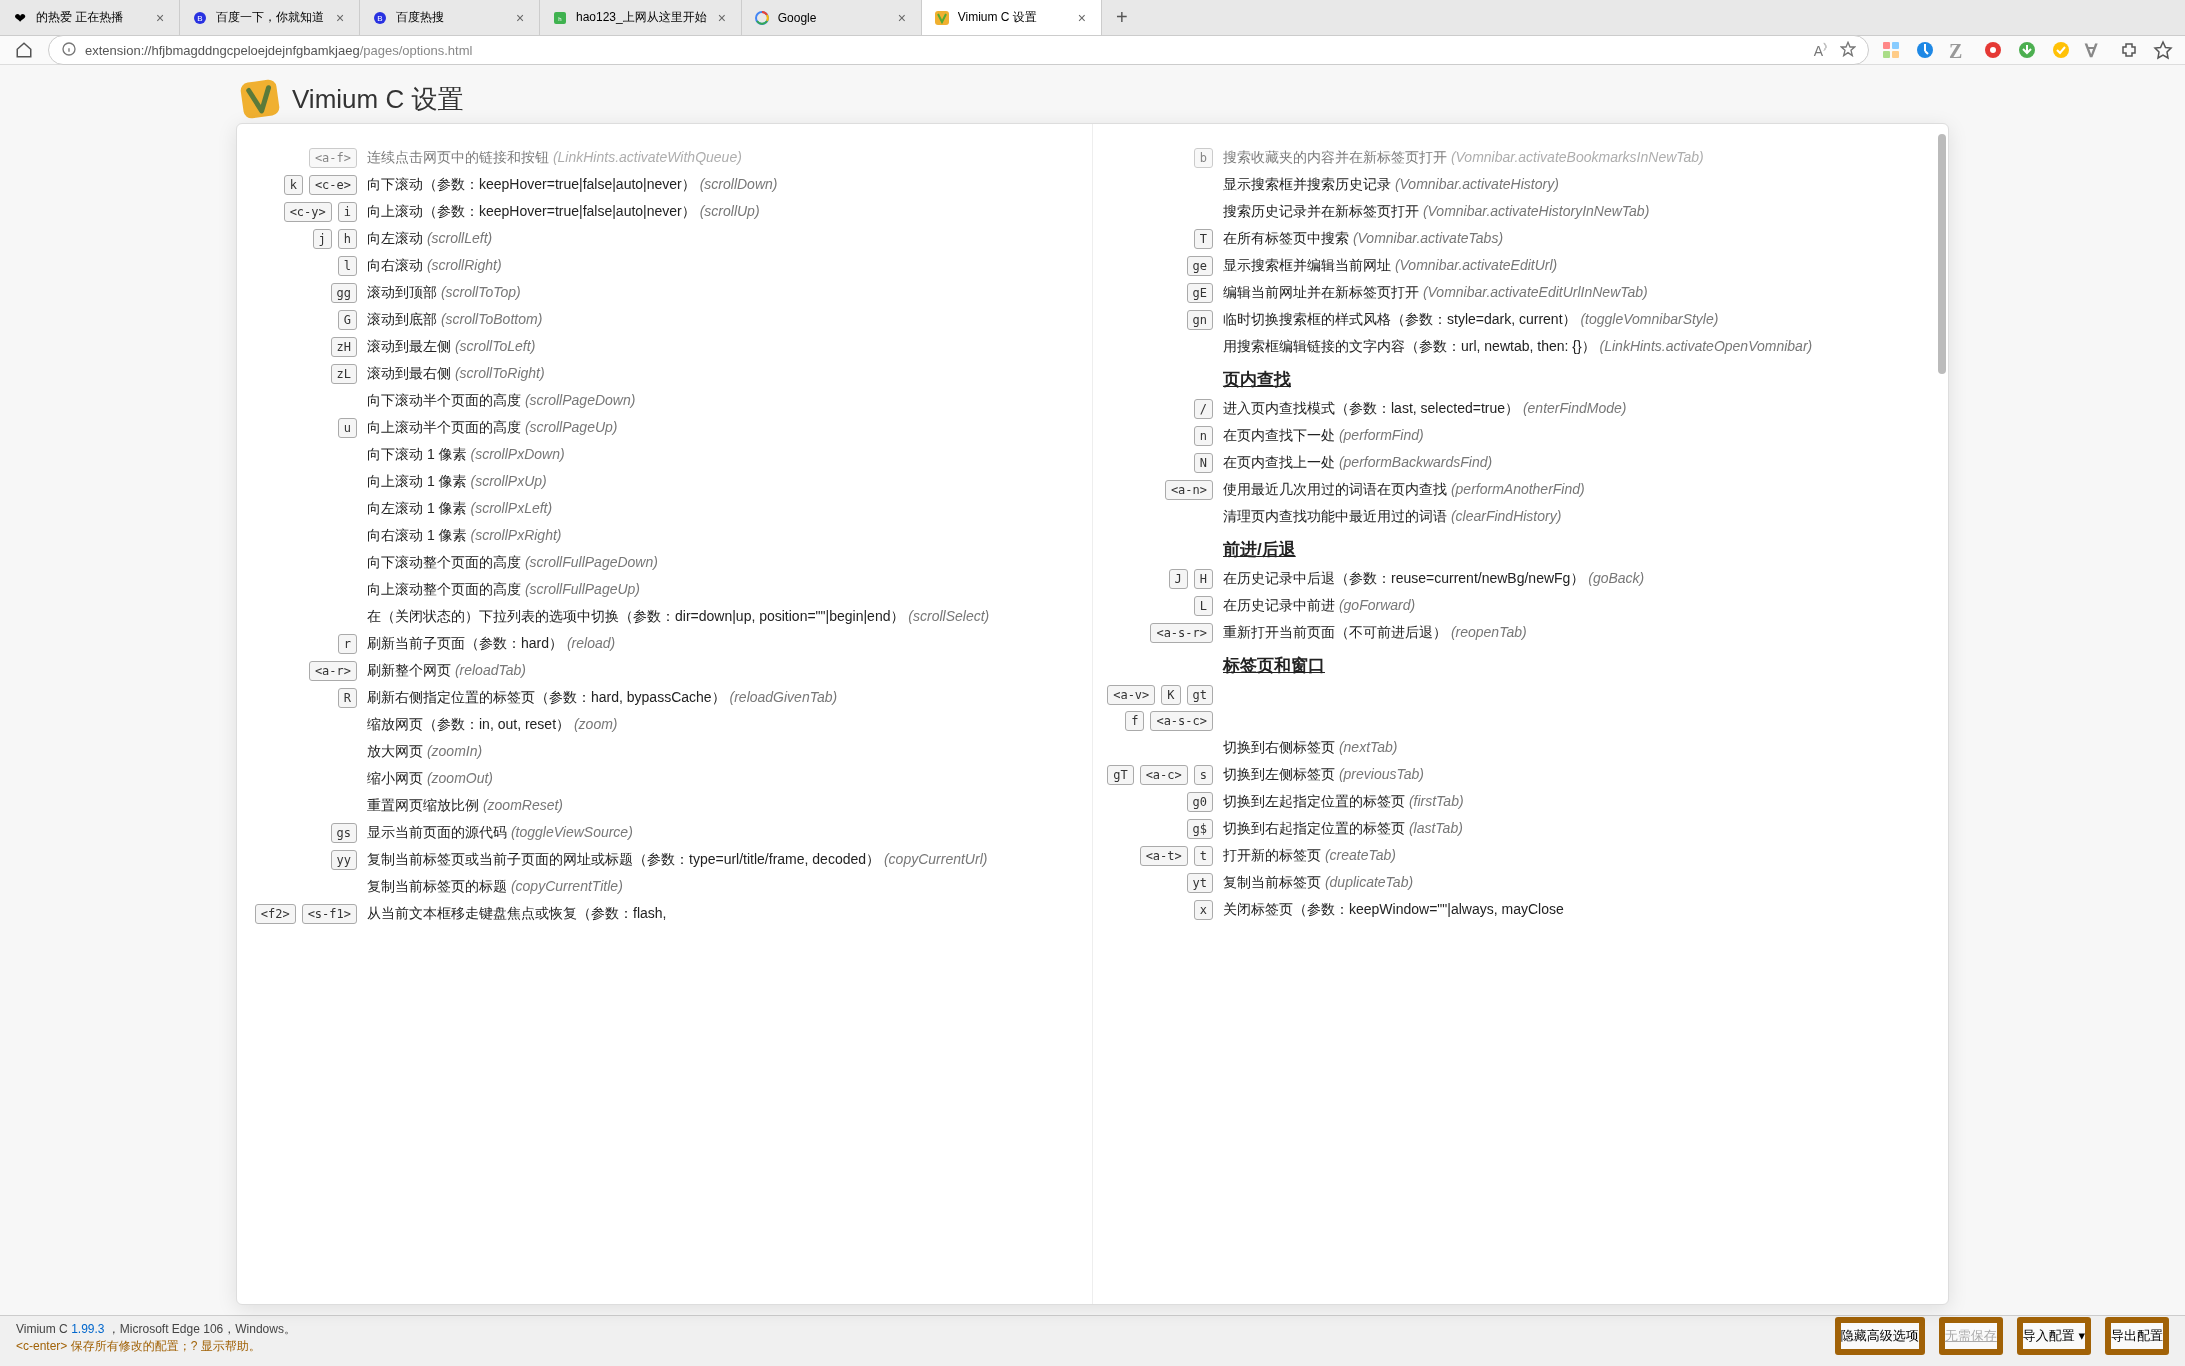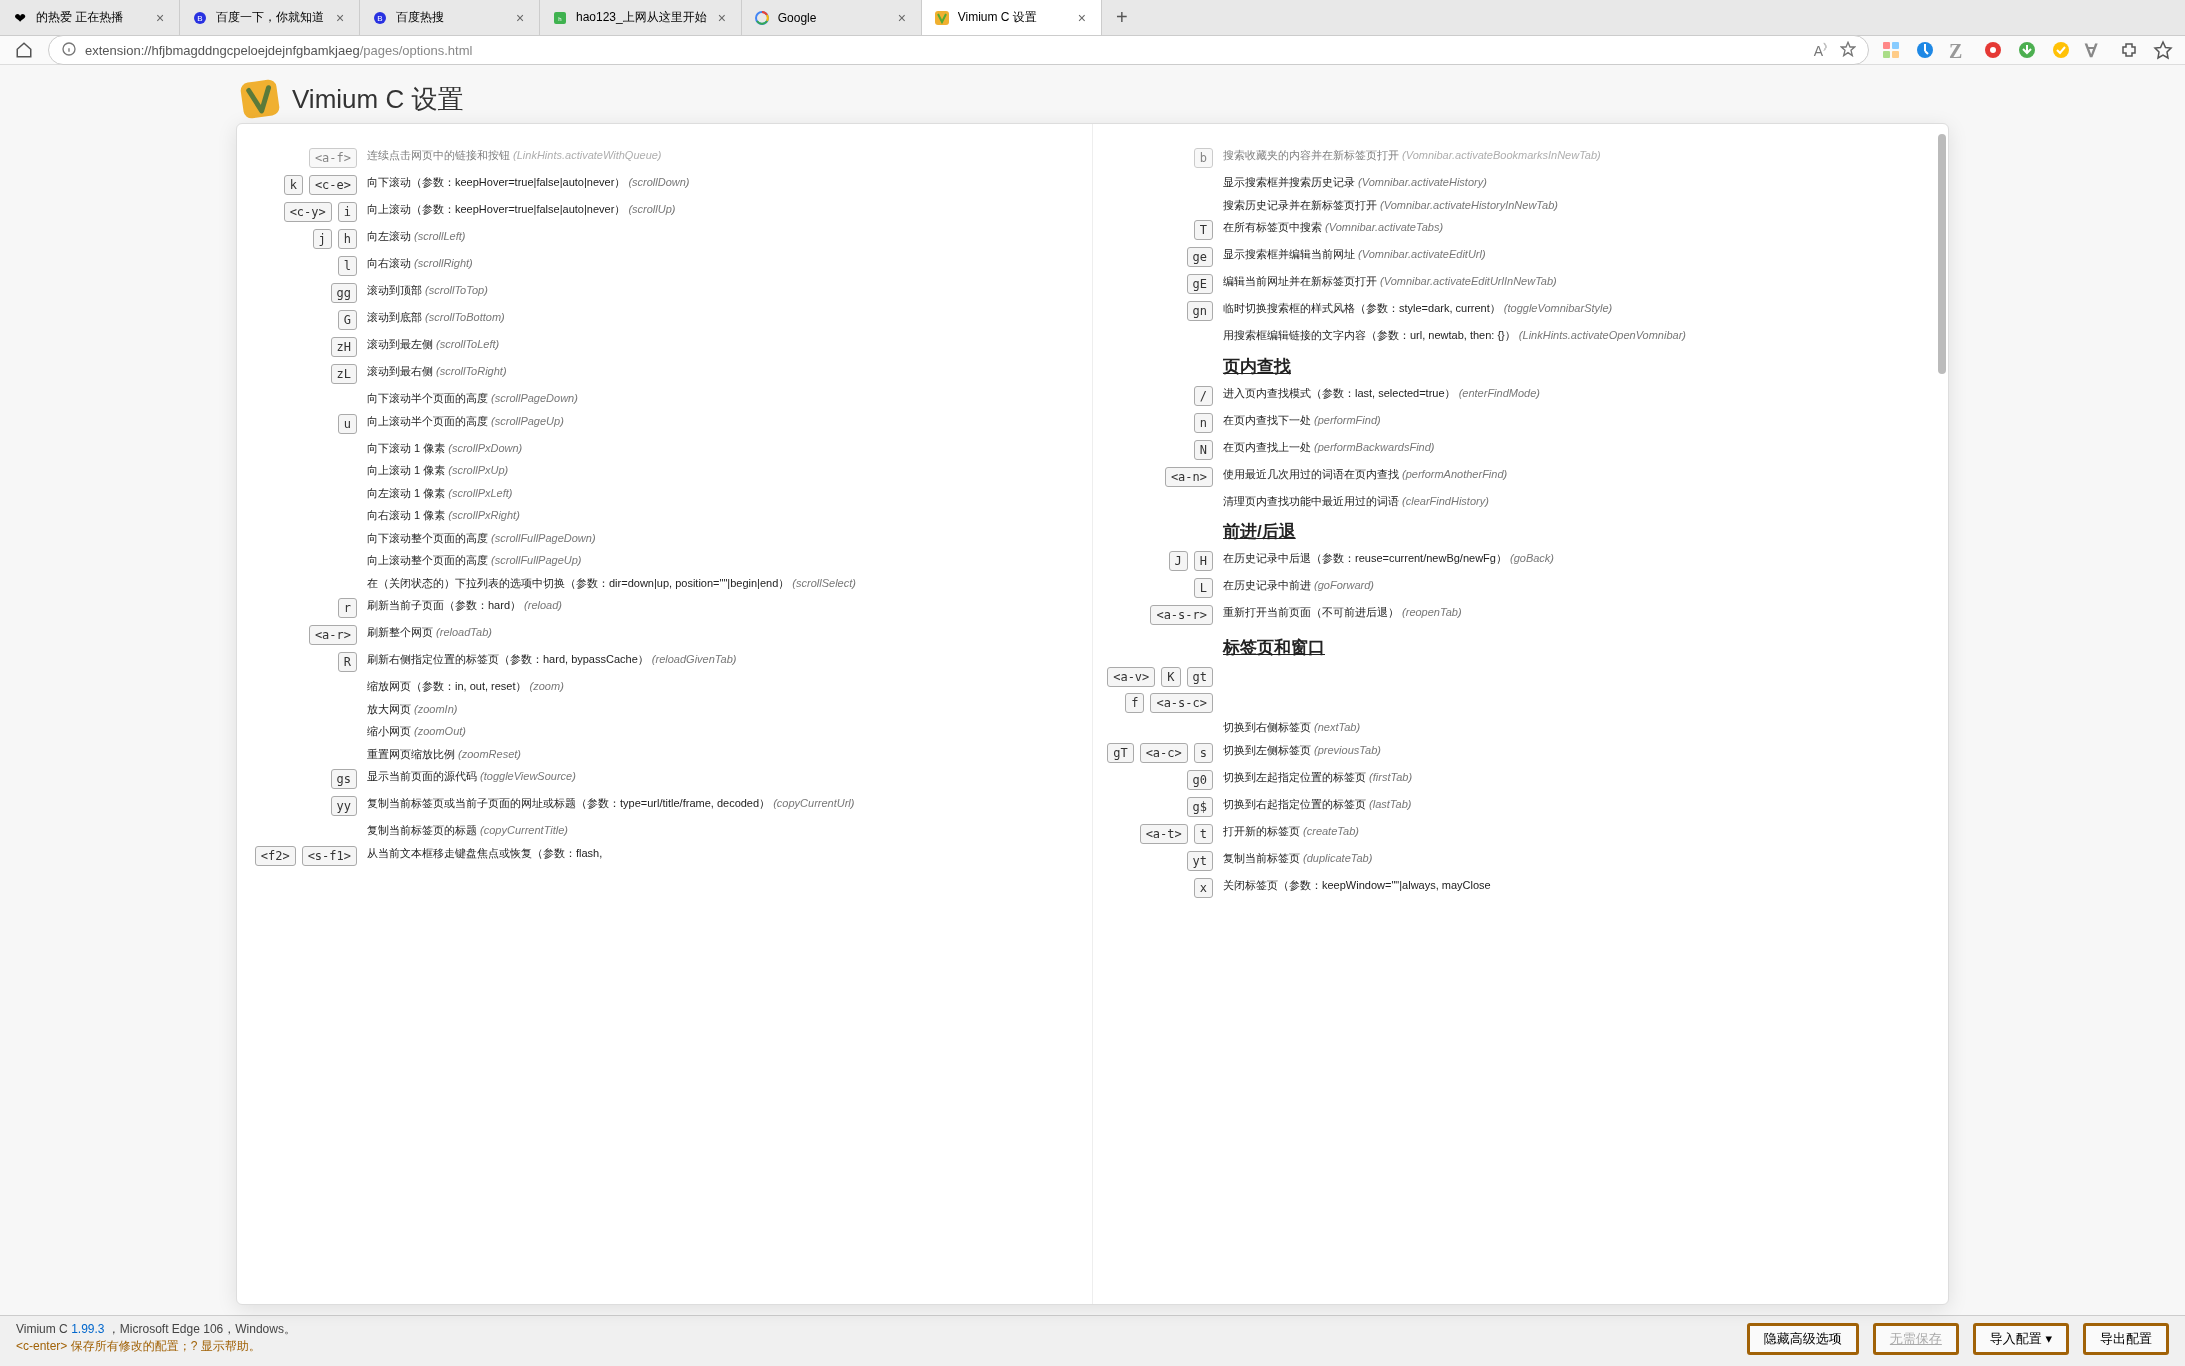"连续点击网页中的链接和按钮" .rdesc { font-size: 11px -> 14px }
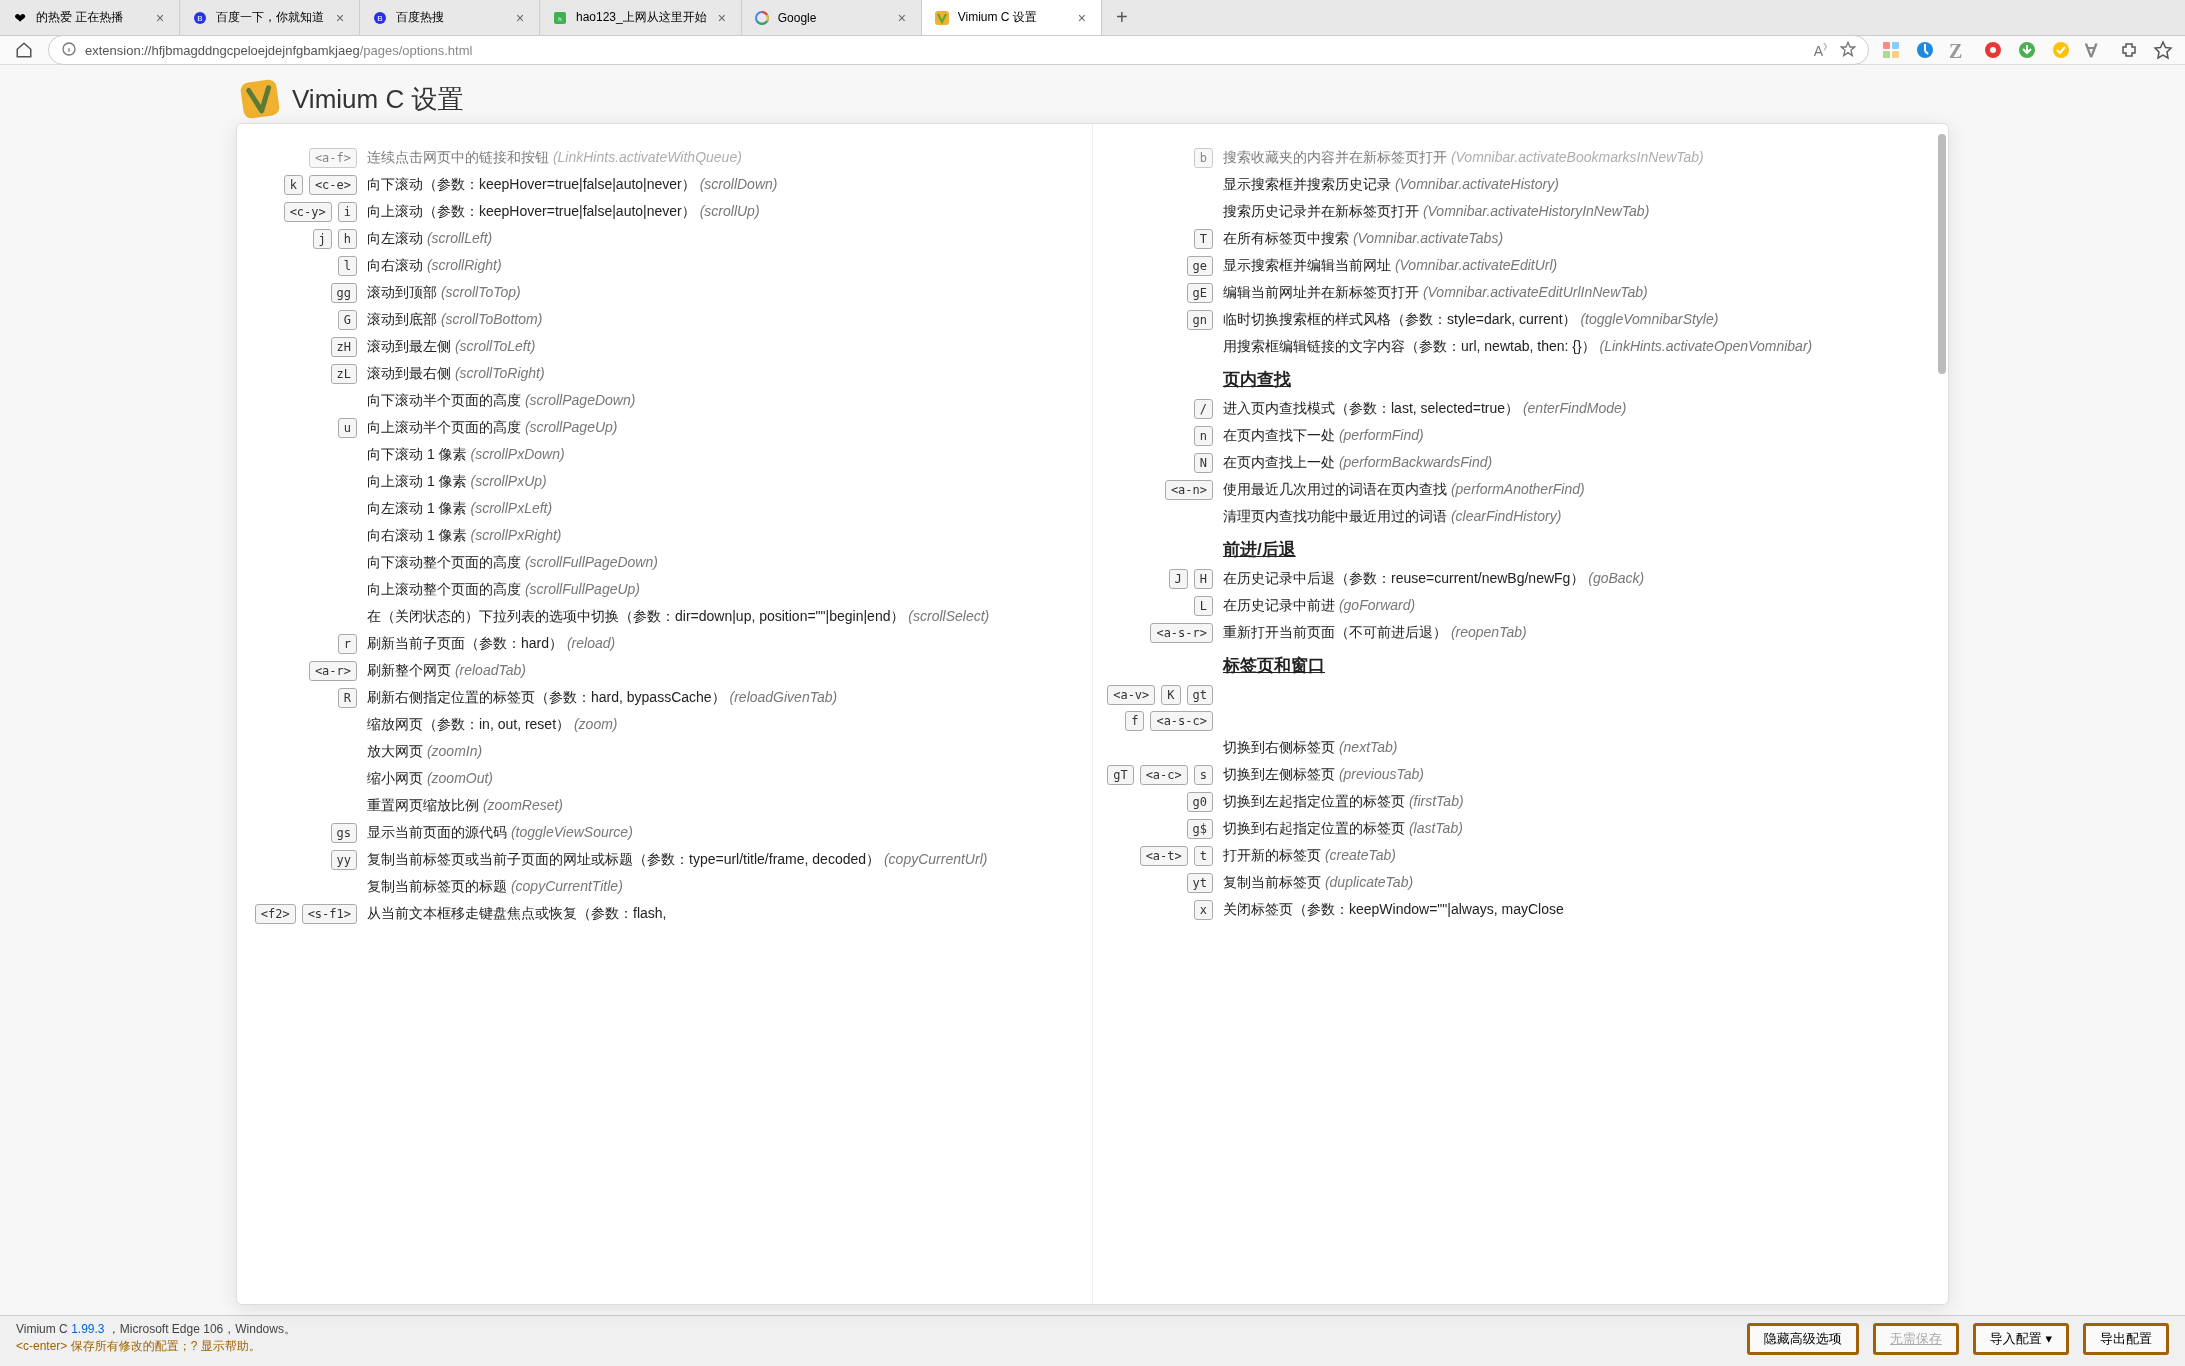"隐藏高级选项" .footer .btn { border: 3px solid #a16207 -> 6px solid #a16207; padding: 4px 14px -> 4px 0 }
